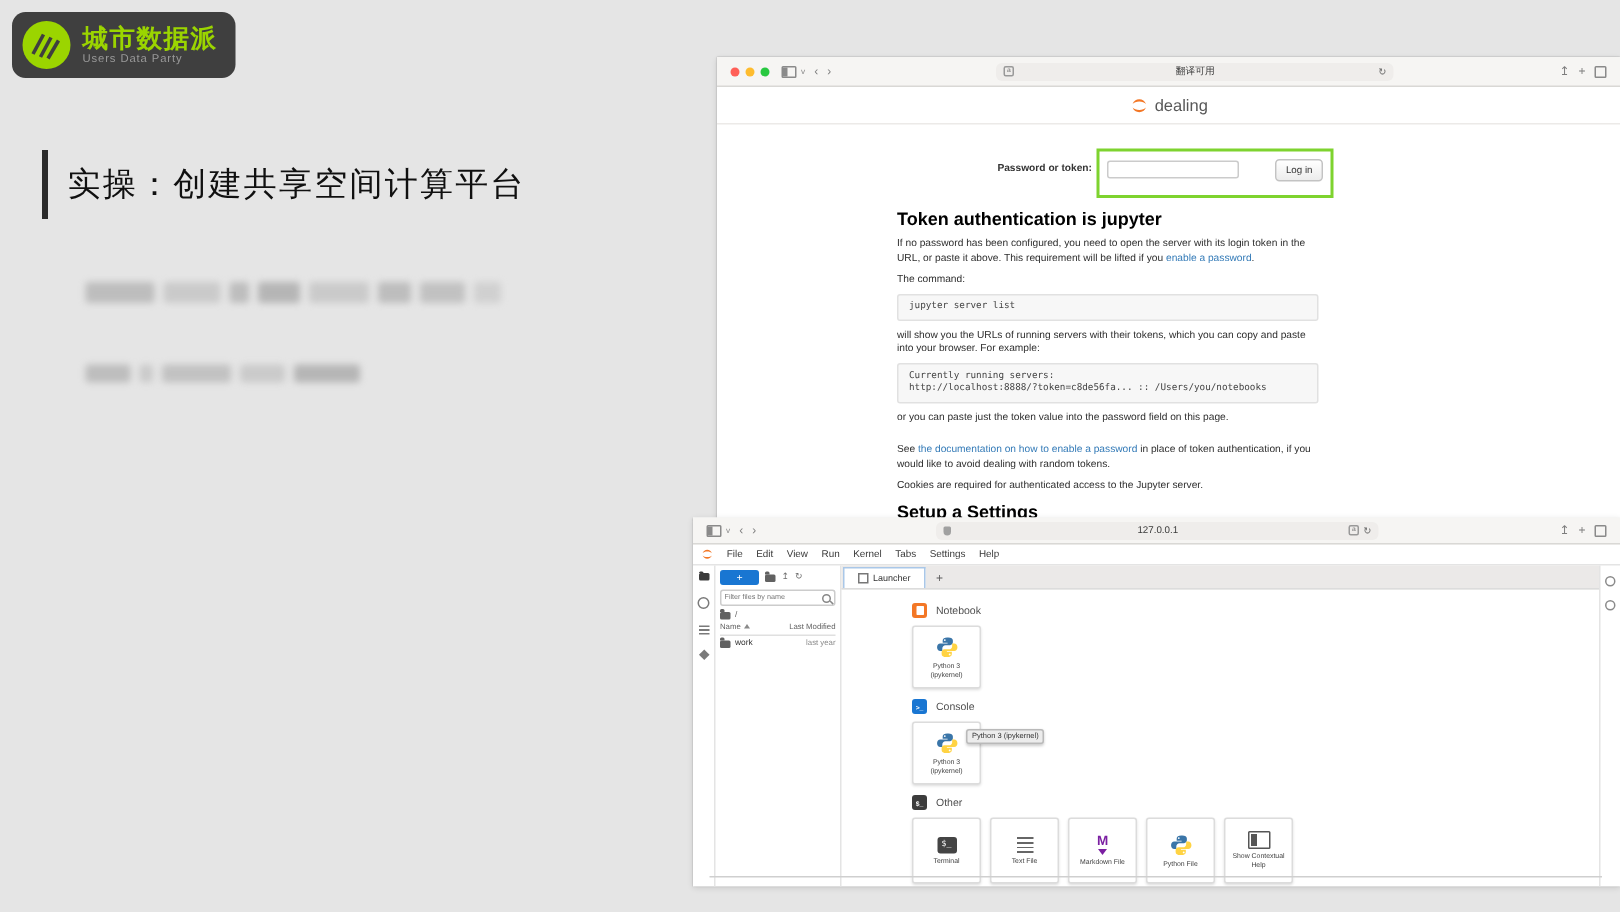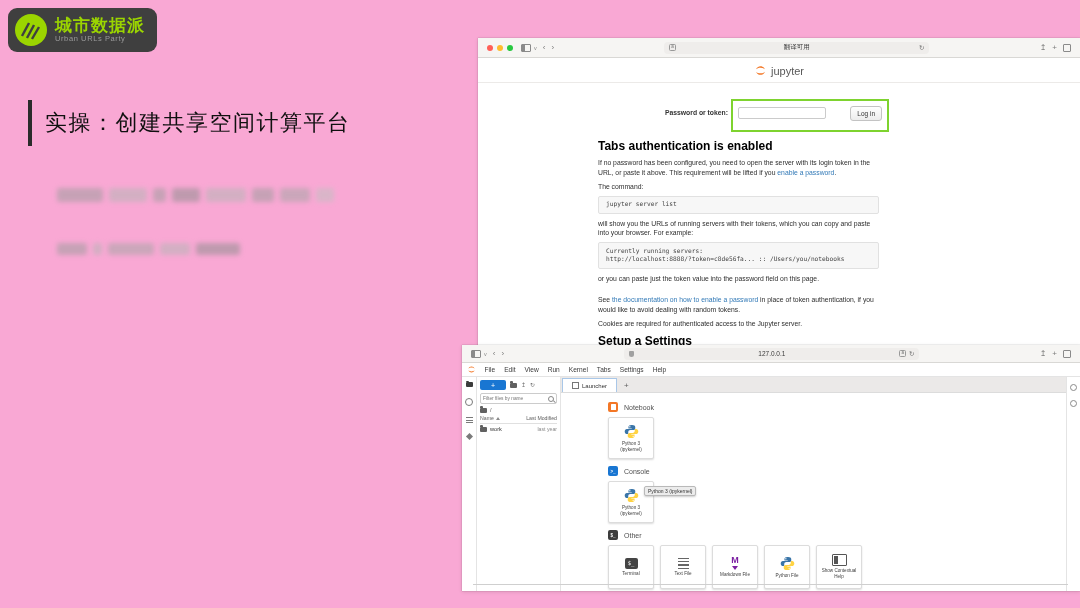"城市数据派" .stage { background: #f9a8d4 -> #e5e5e5 }
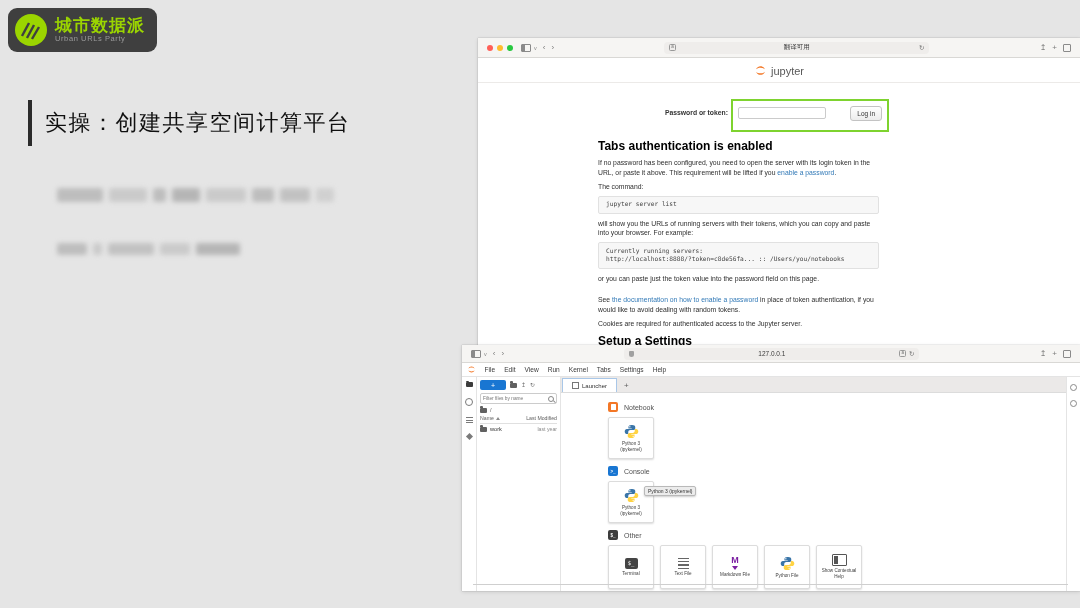"Urban URLs Party" div.logo-sub { text: Urban URLs -> Users Data }
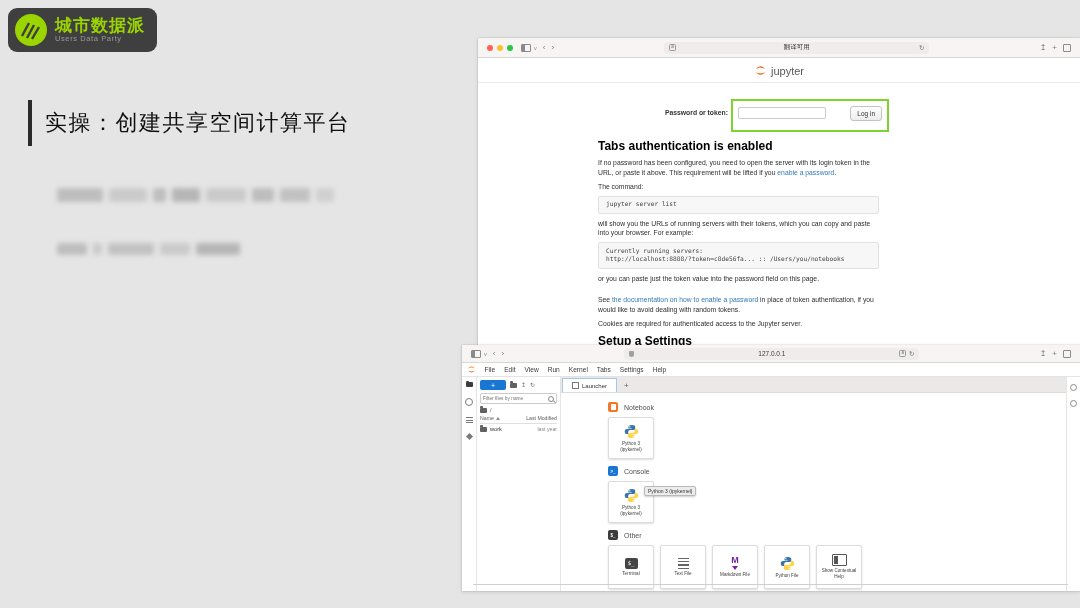"jupyter" span.jbrand { text: jupyter -> dealing }
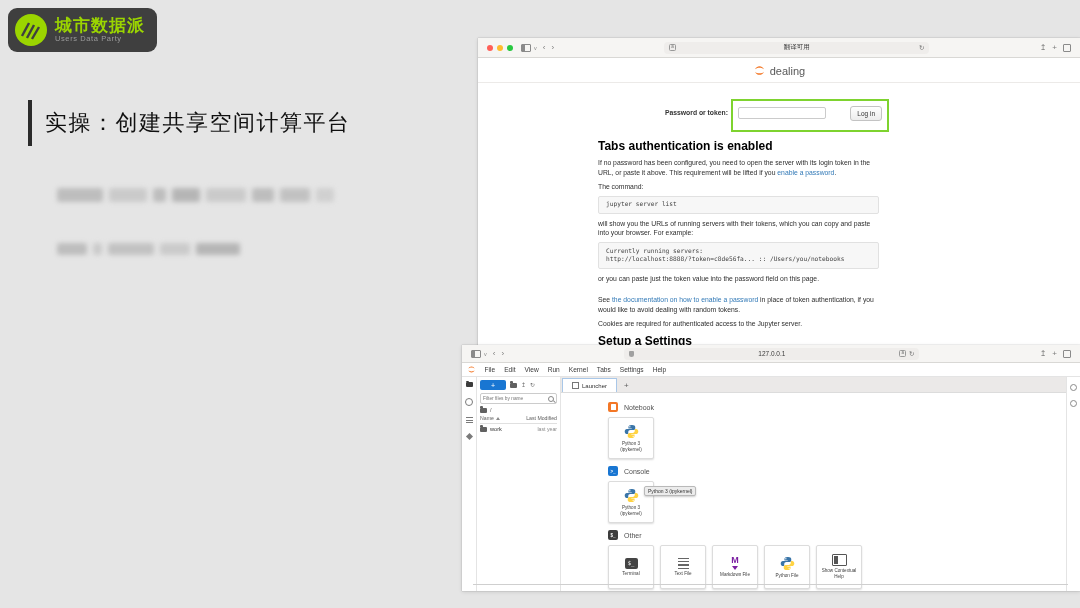"Tabs authentication is enabled" h2 { text: Tabs authentication is enabled -> Token authentication is jupyter }
